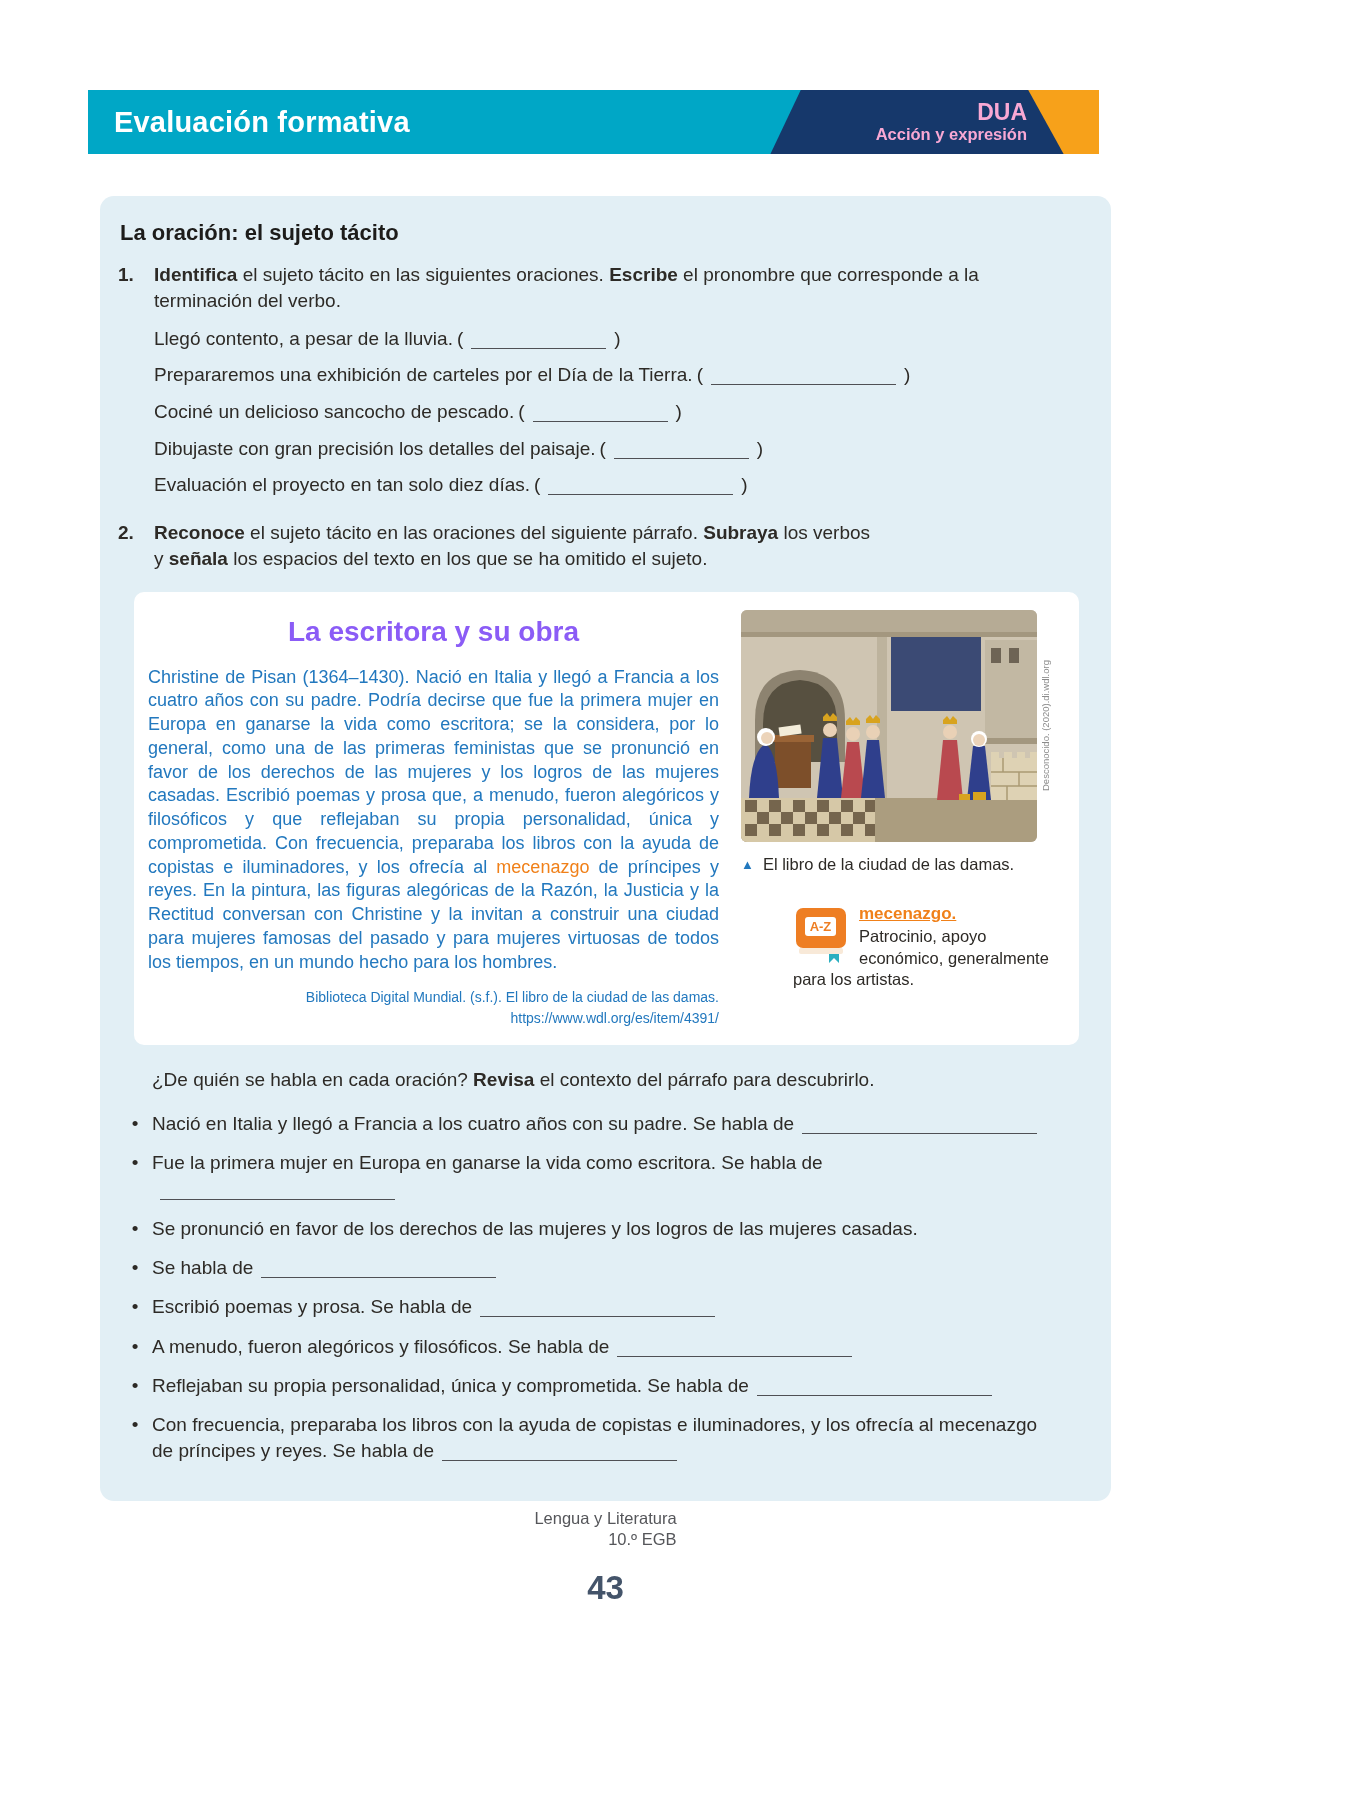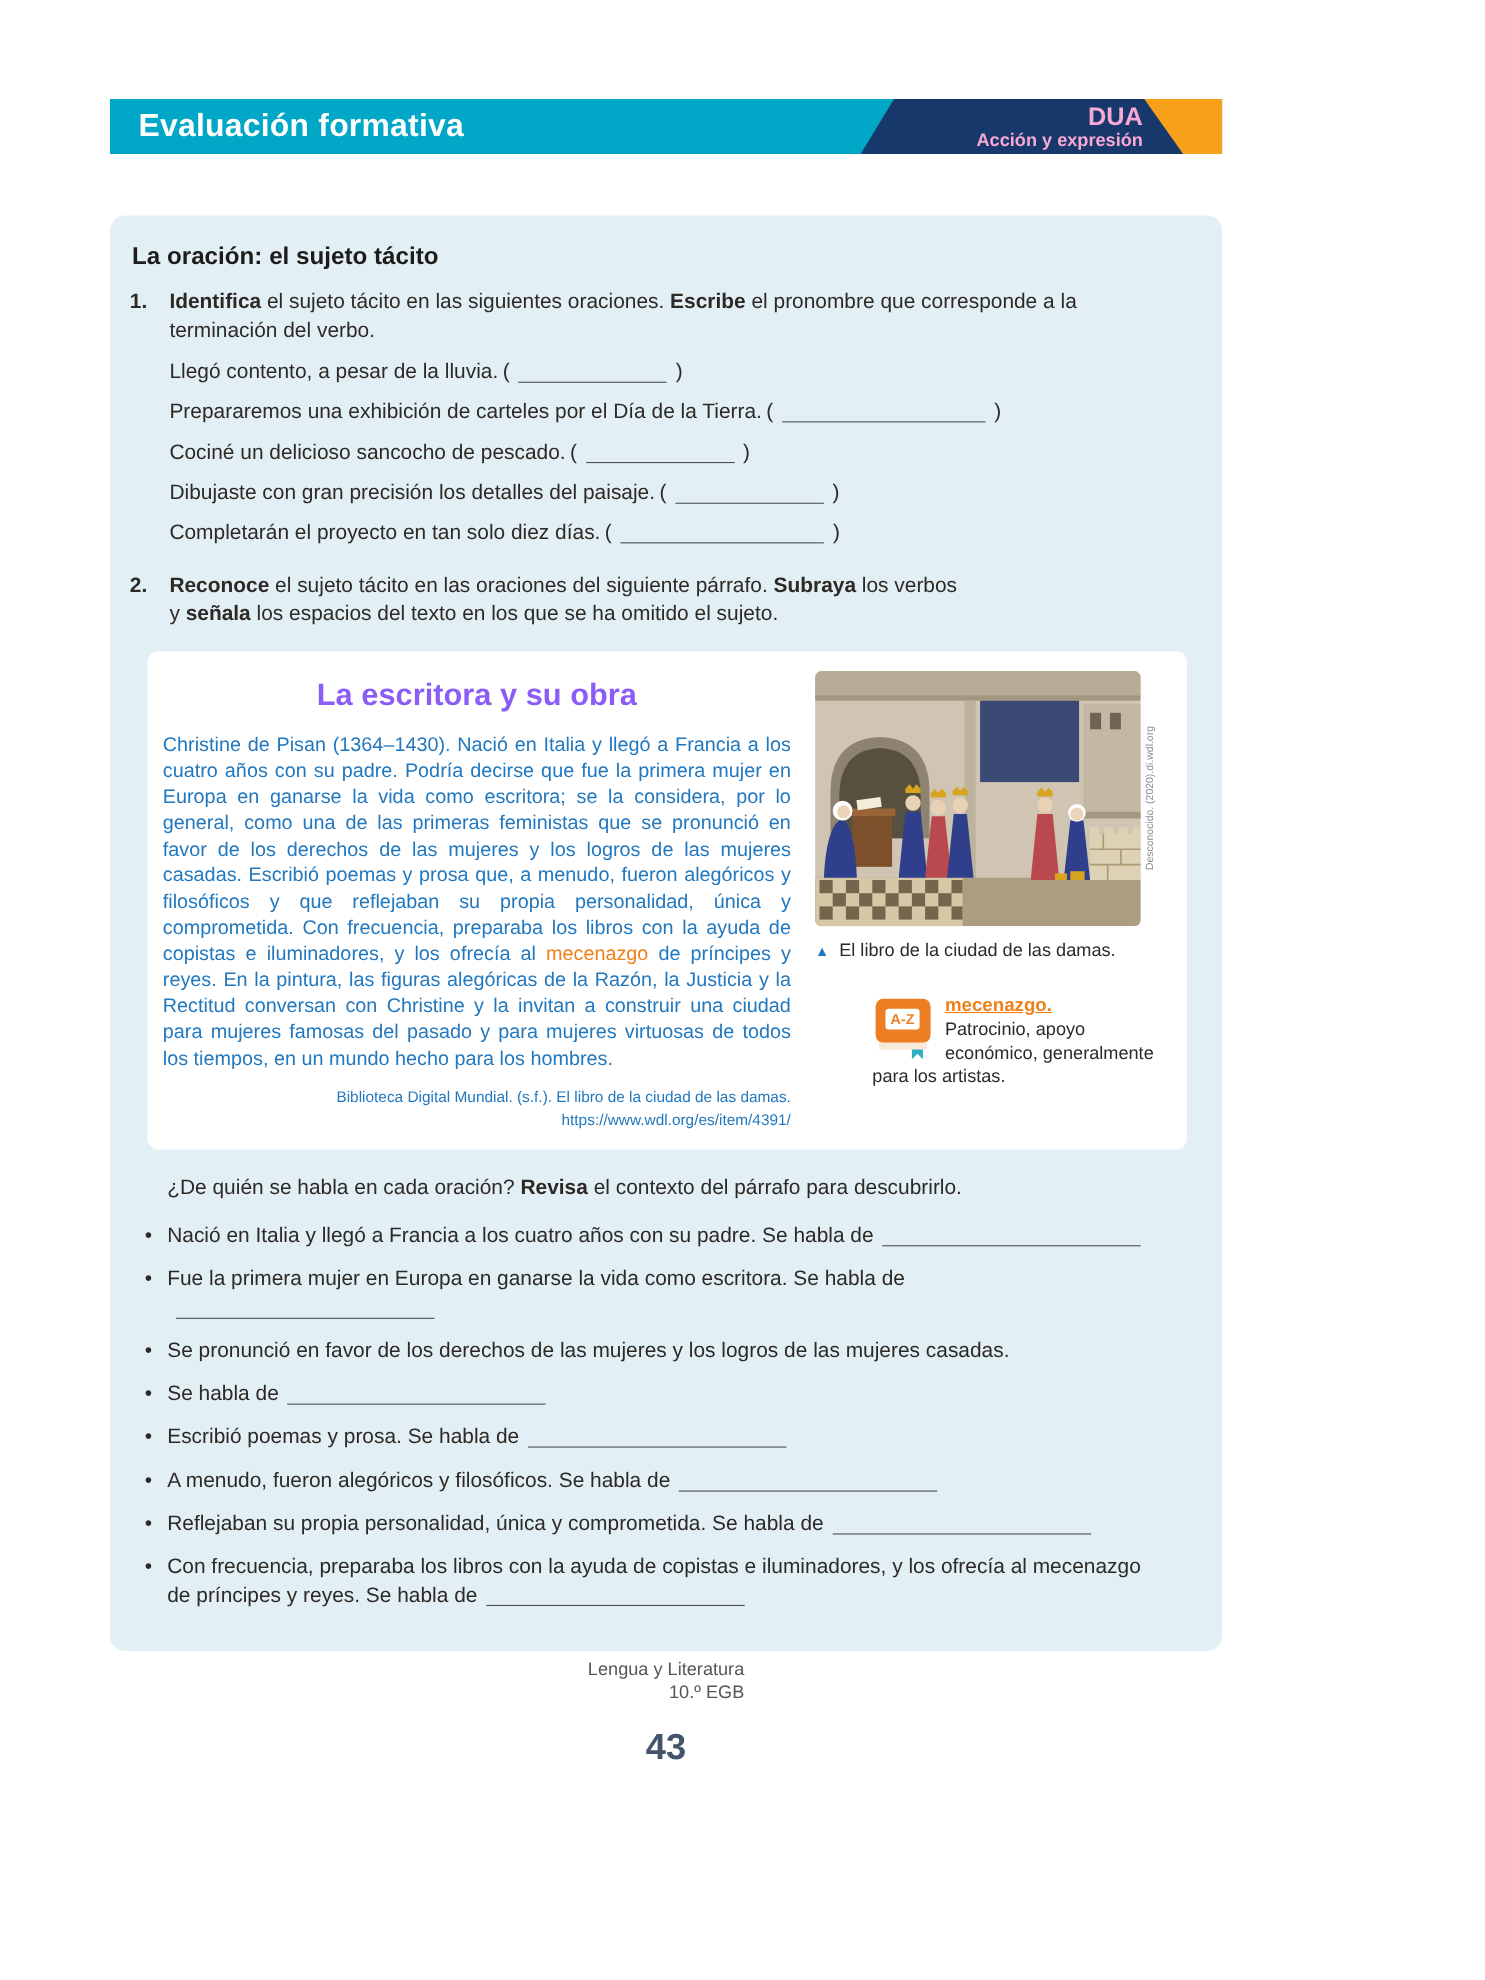"Evaluación formativa" .header { height: 50px -> 64px; left: 100px -> 88px }
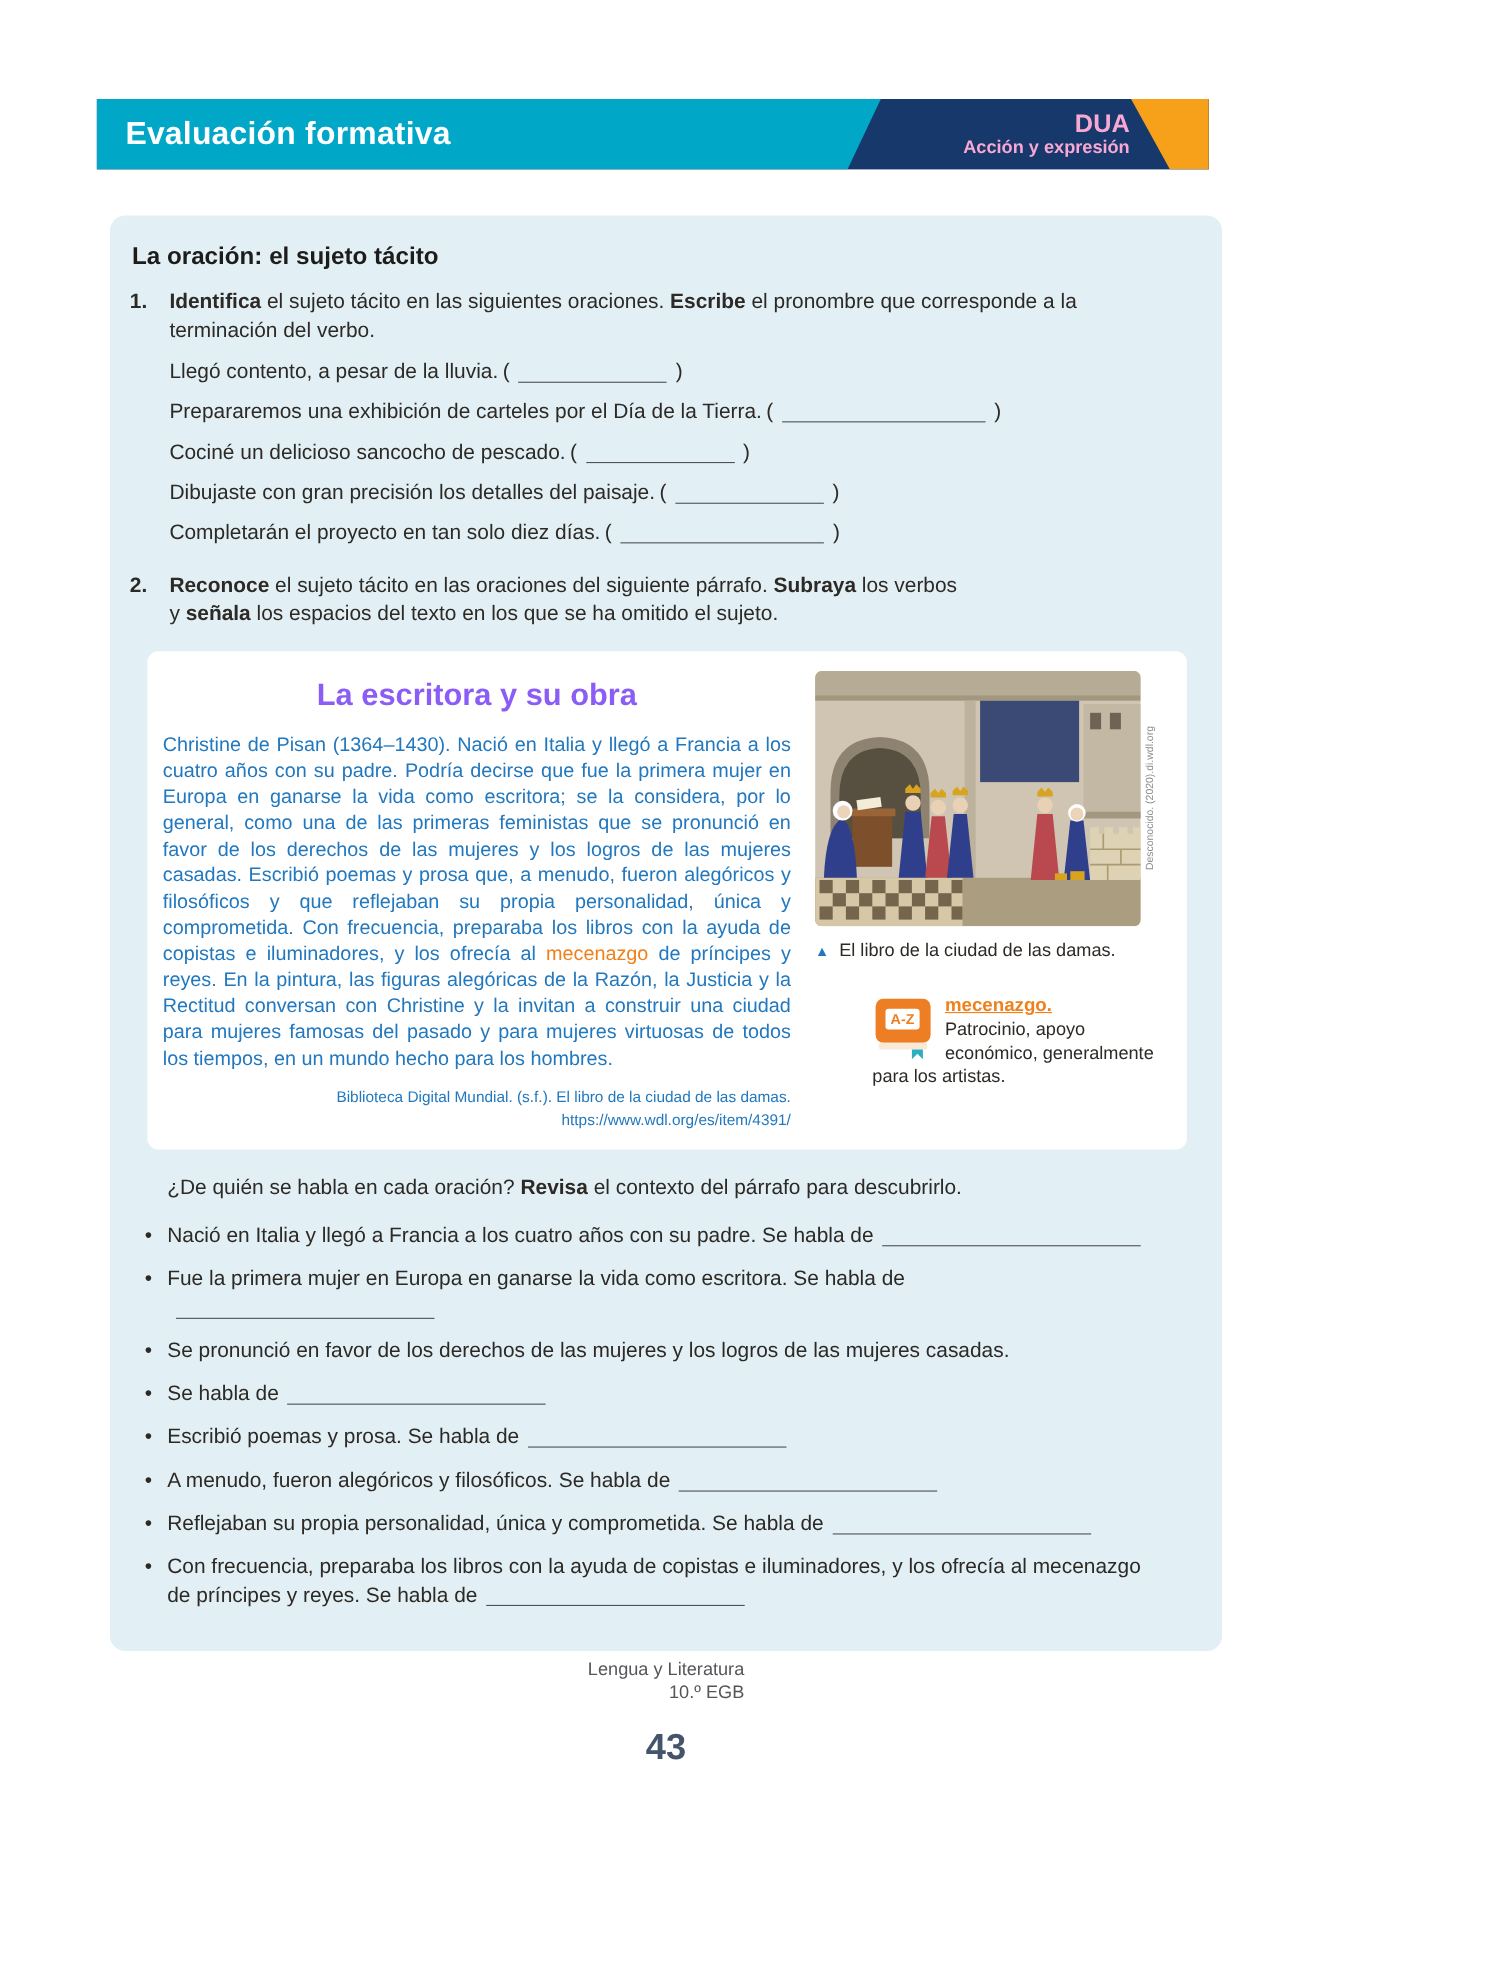"Completarán el proyecto en tan" span { text: Completarán -> Evaluación }
